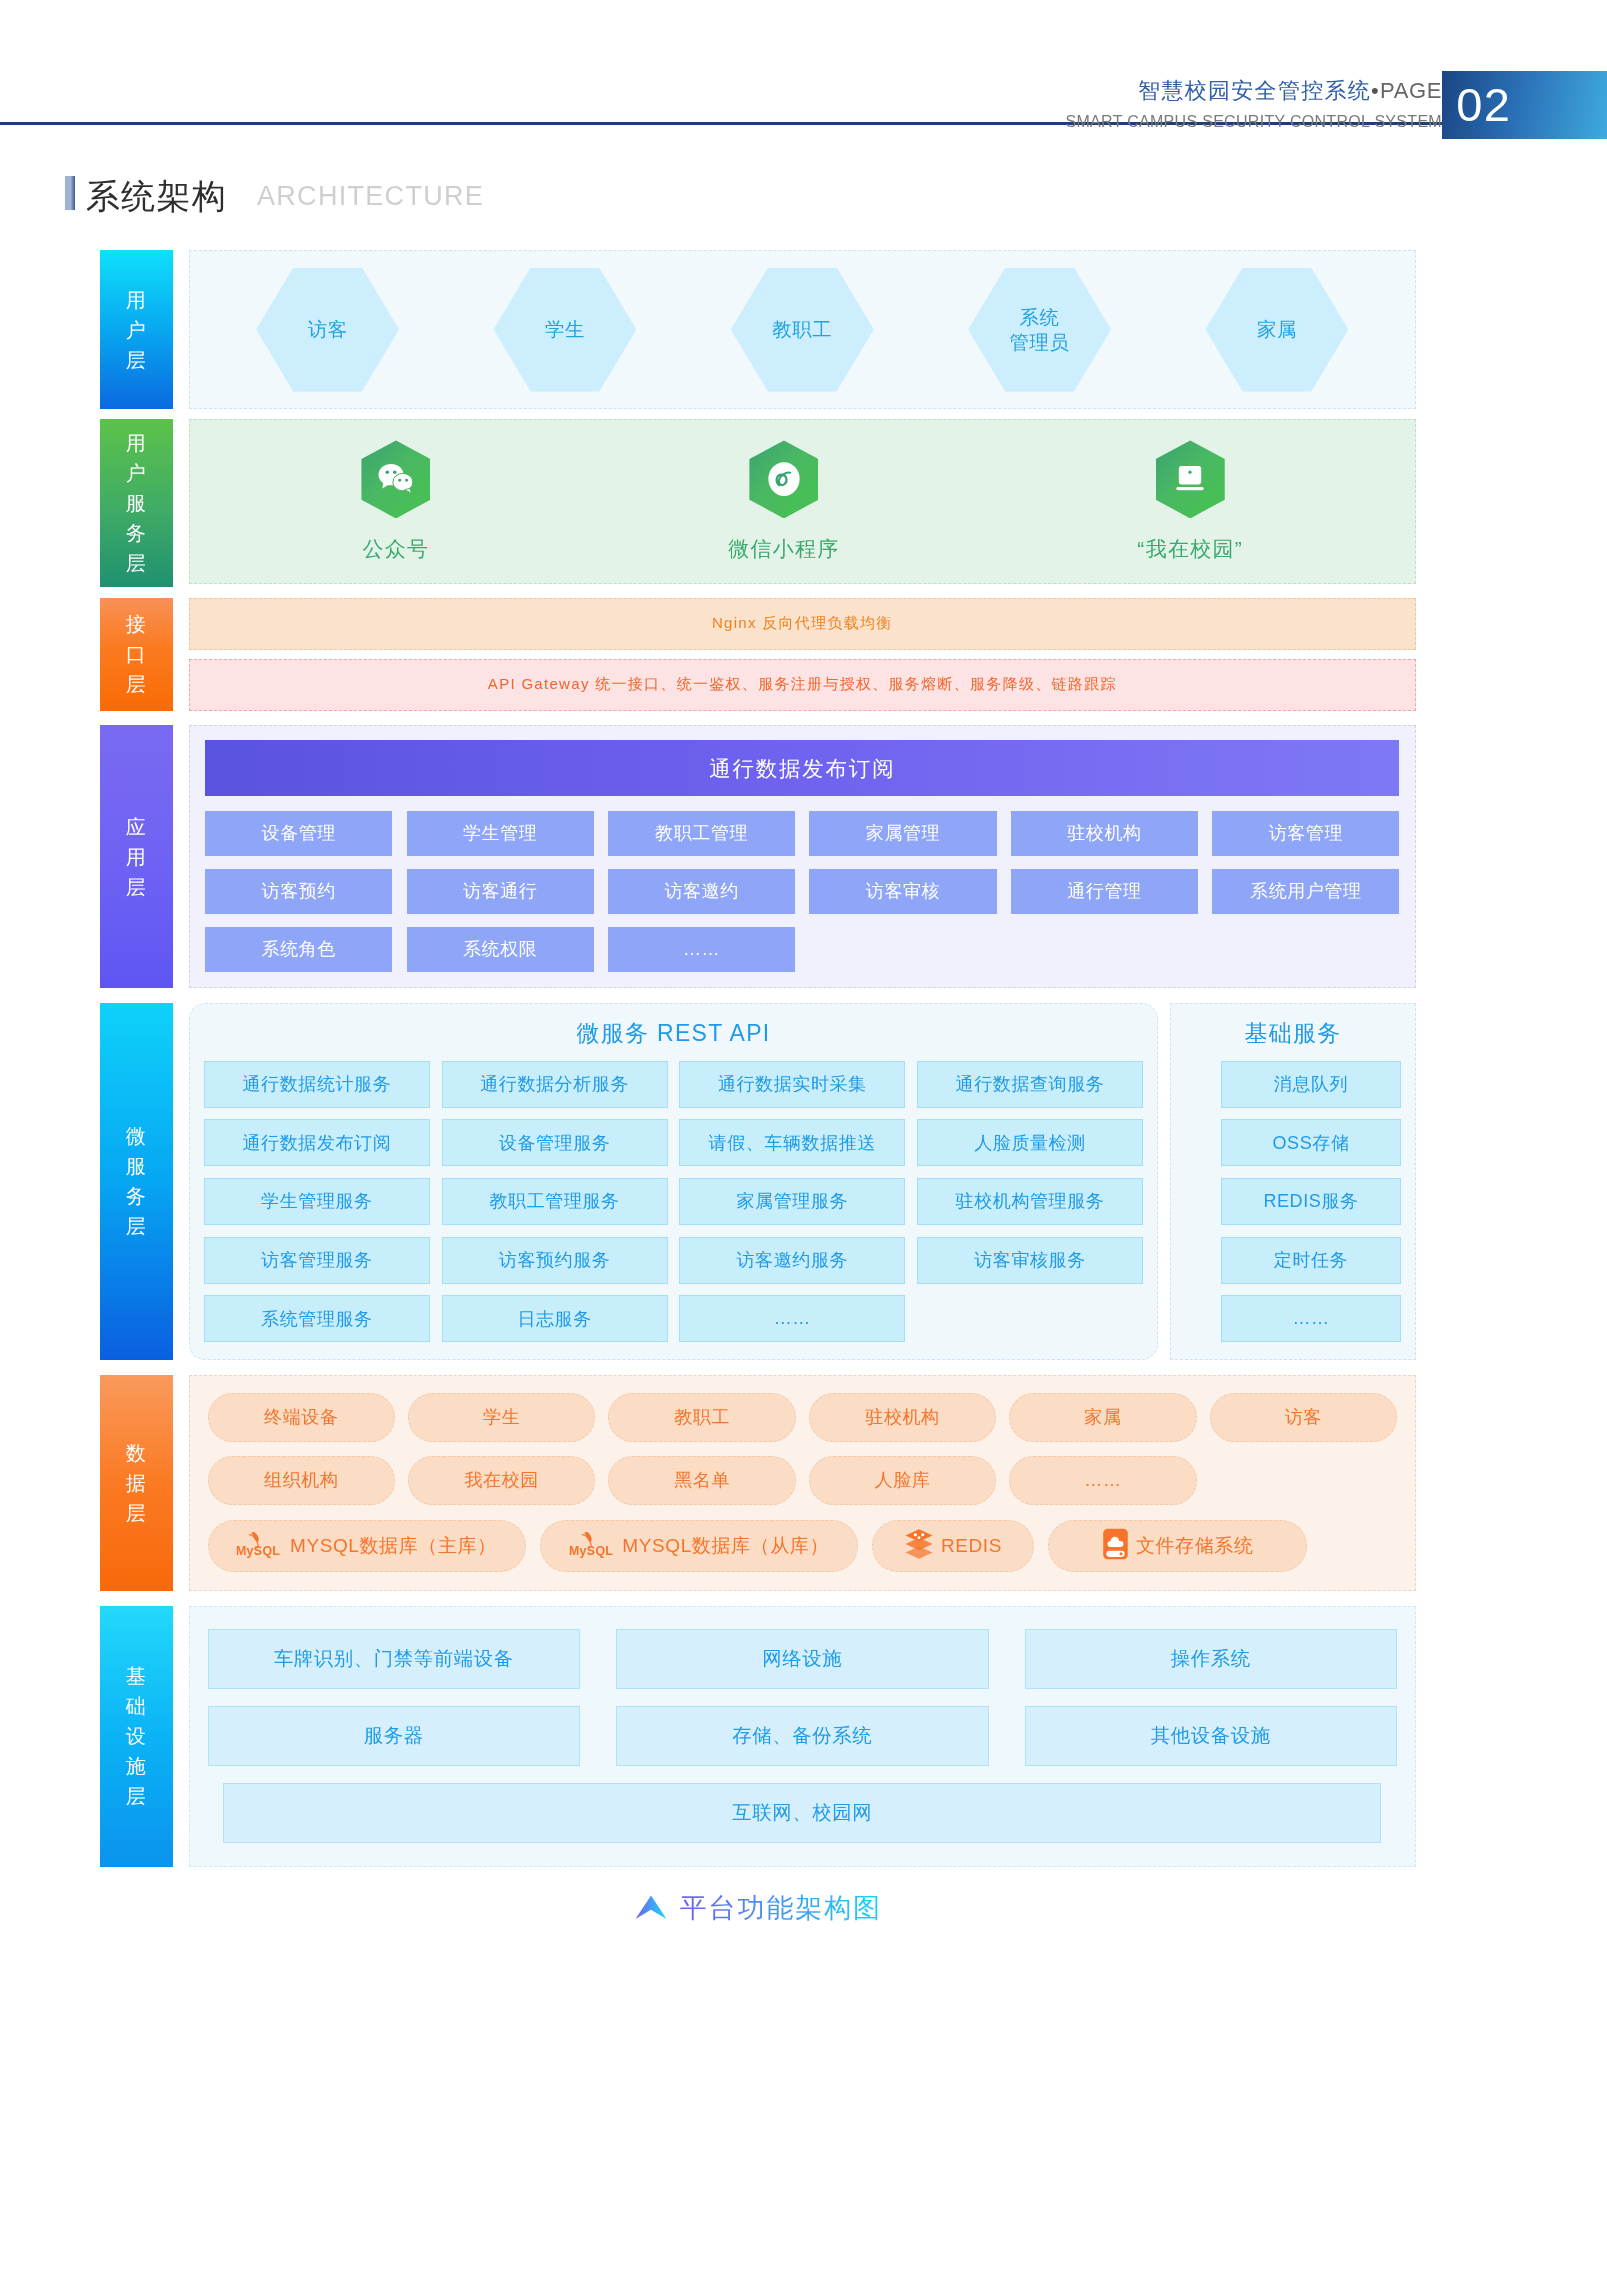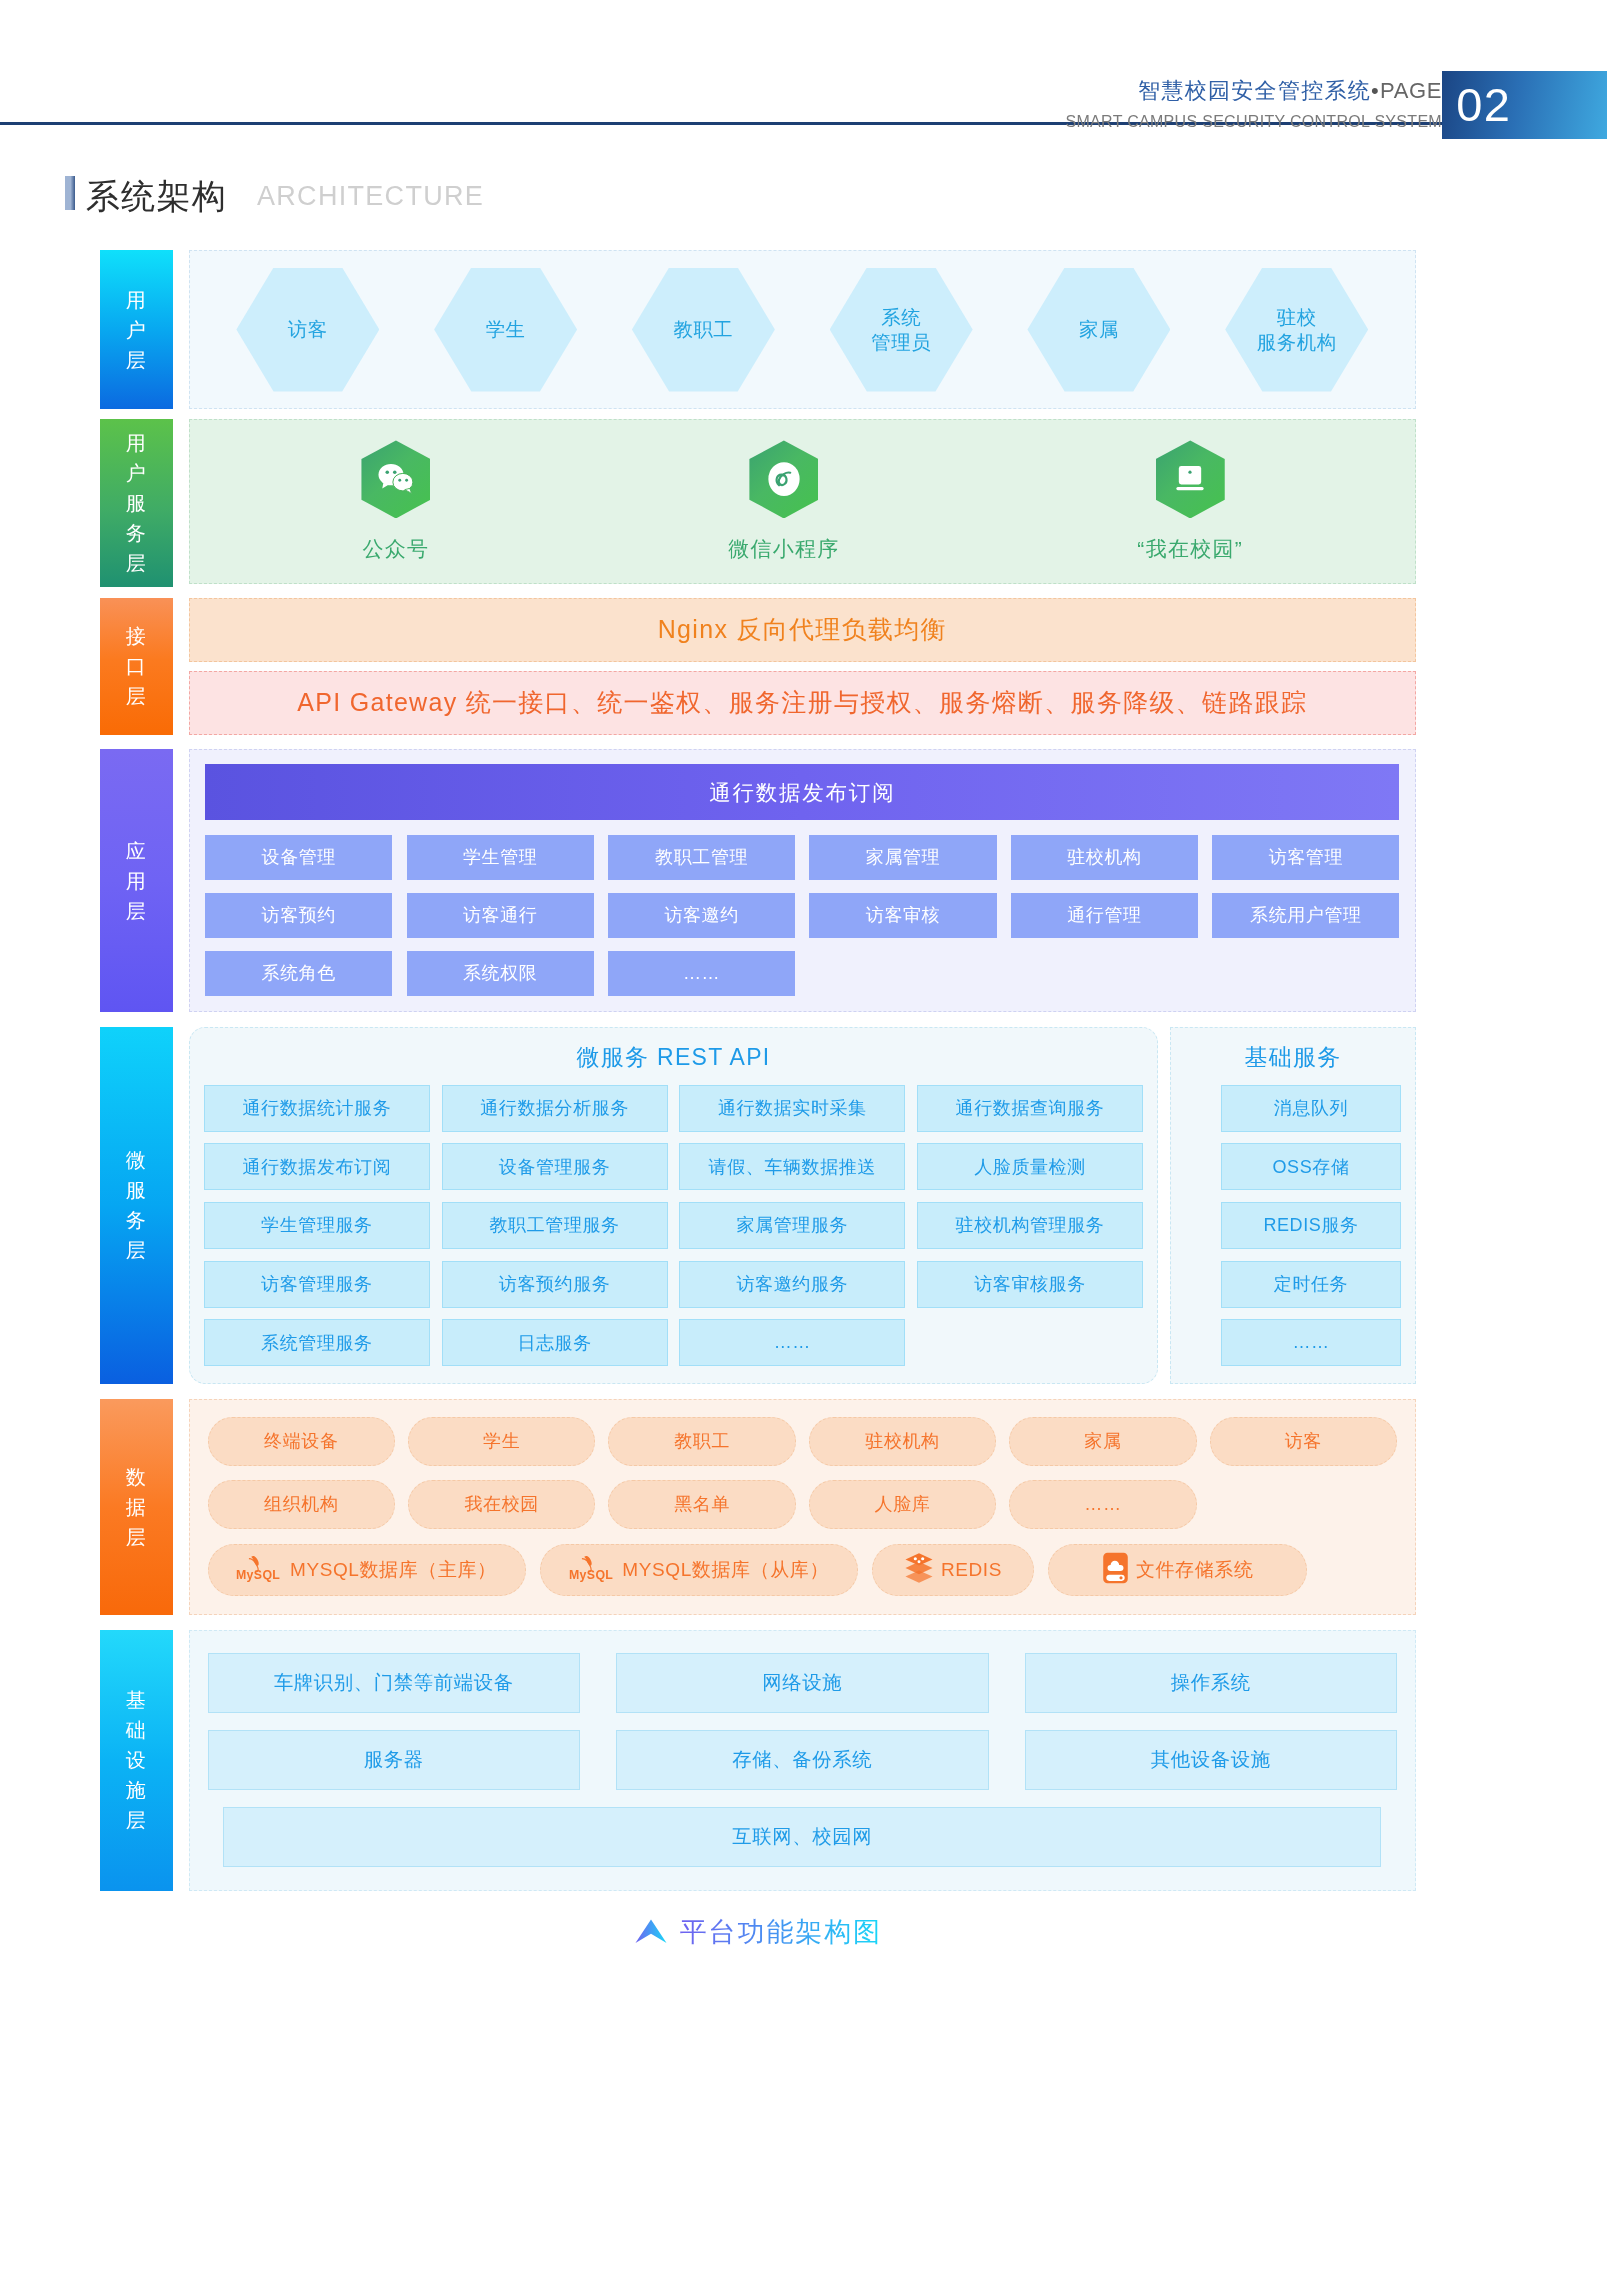"驻校" div.hexwrap { html: <div> <div></div> <div>驻校 服务机构</div> </div> -> none }
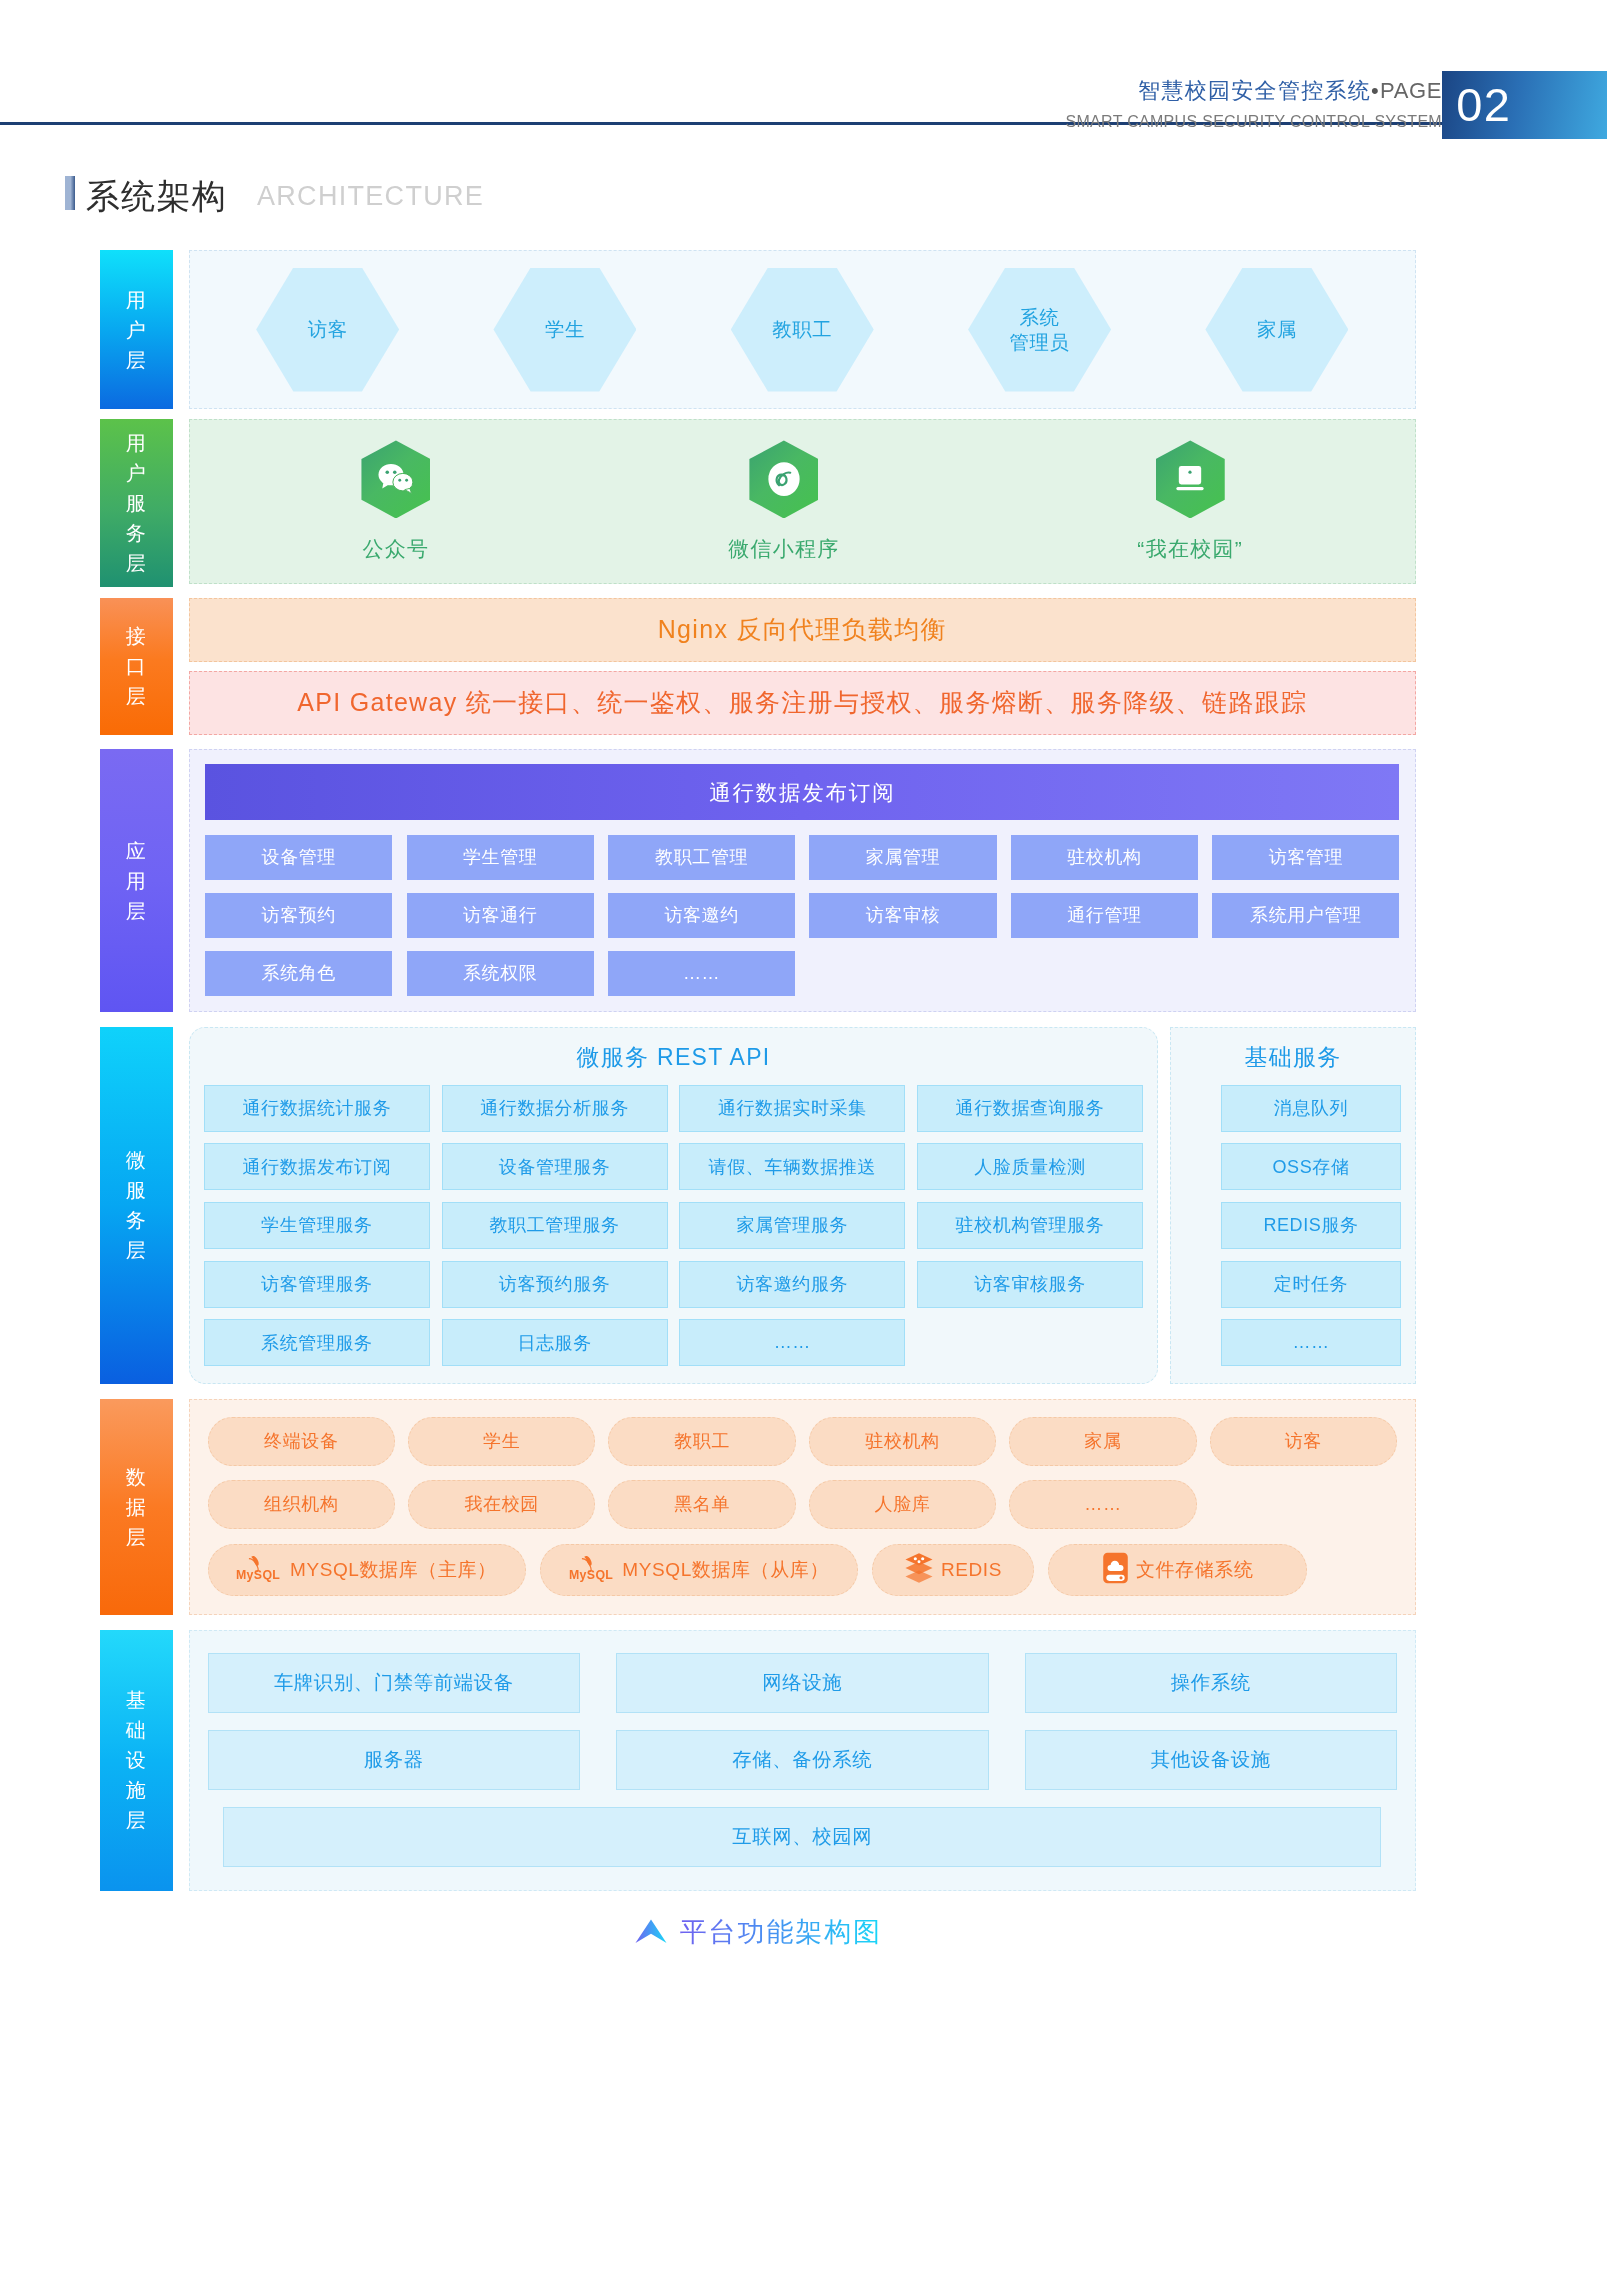"Nginx 反向代理负载均衡" .iface-box { font-size: 25px -> 15px; height: 64px -> 52px }
